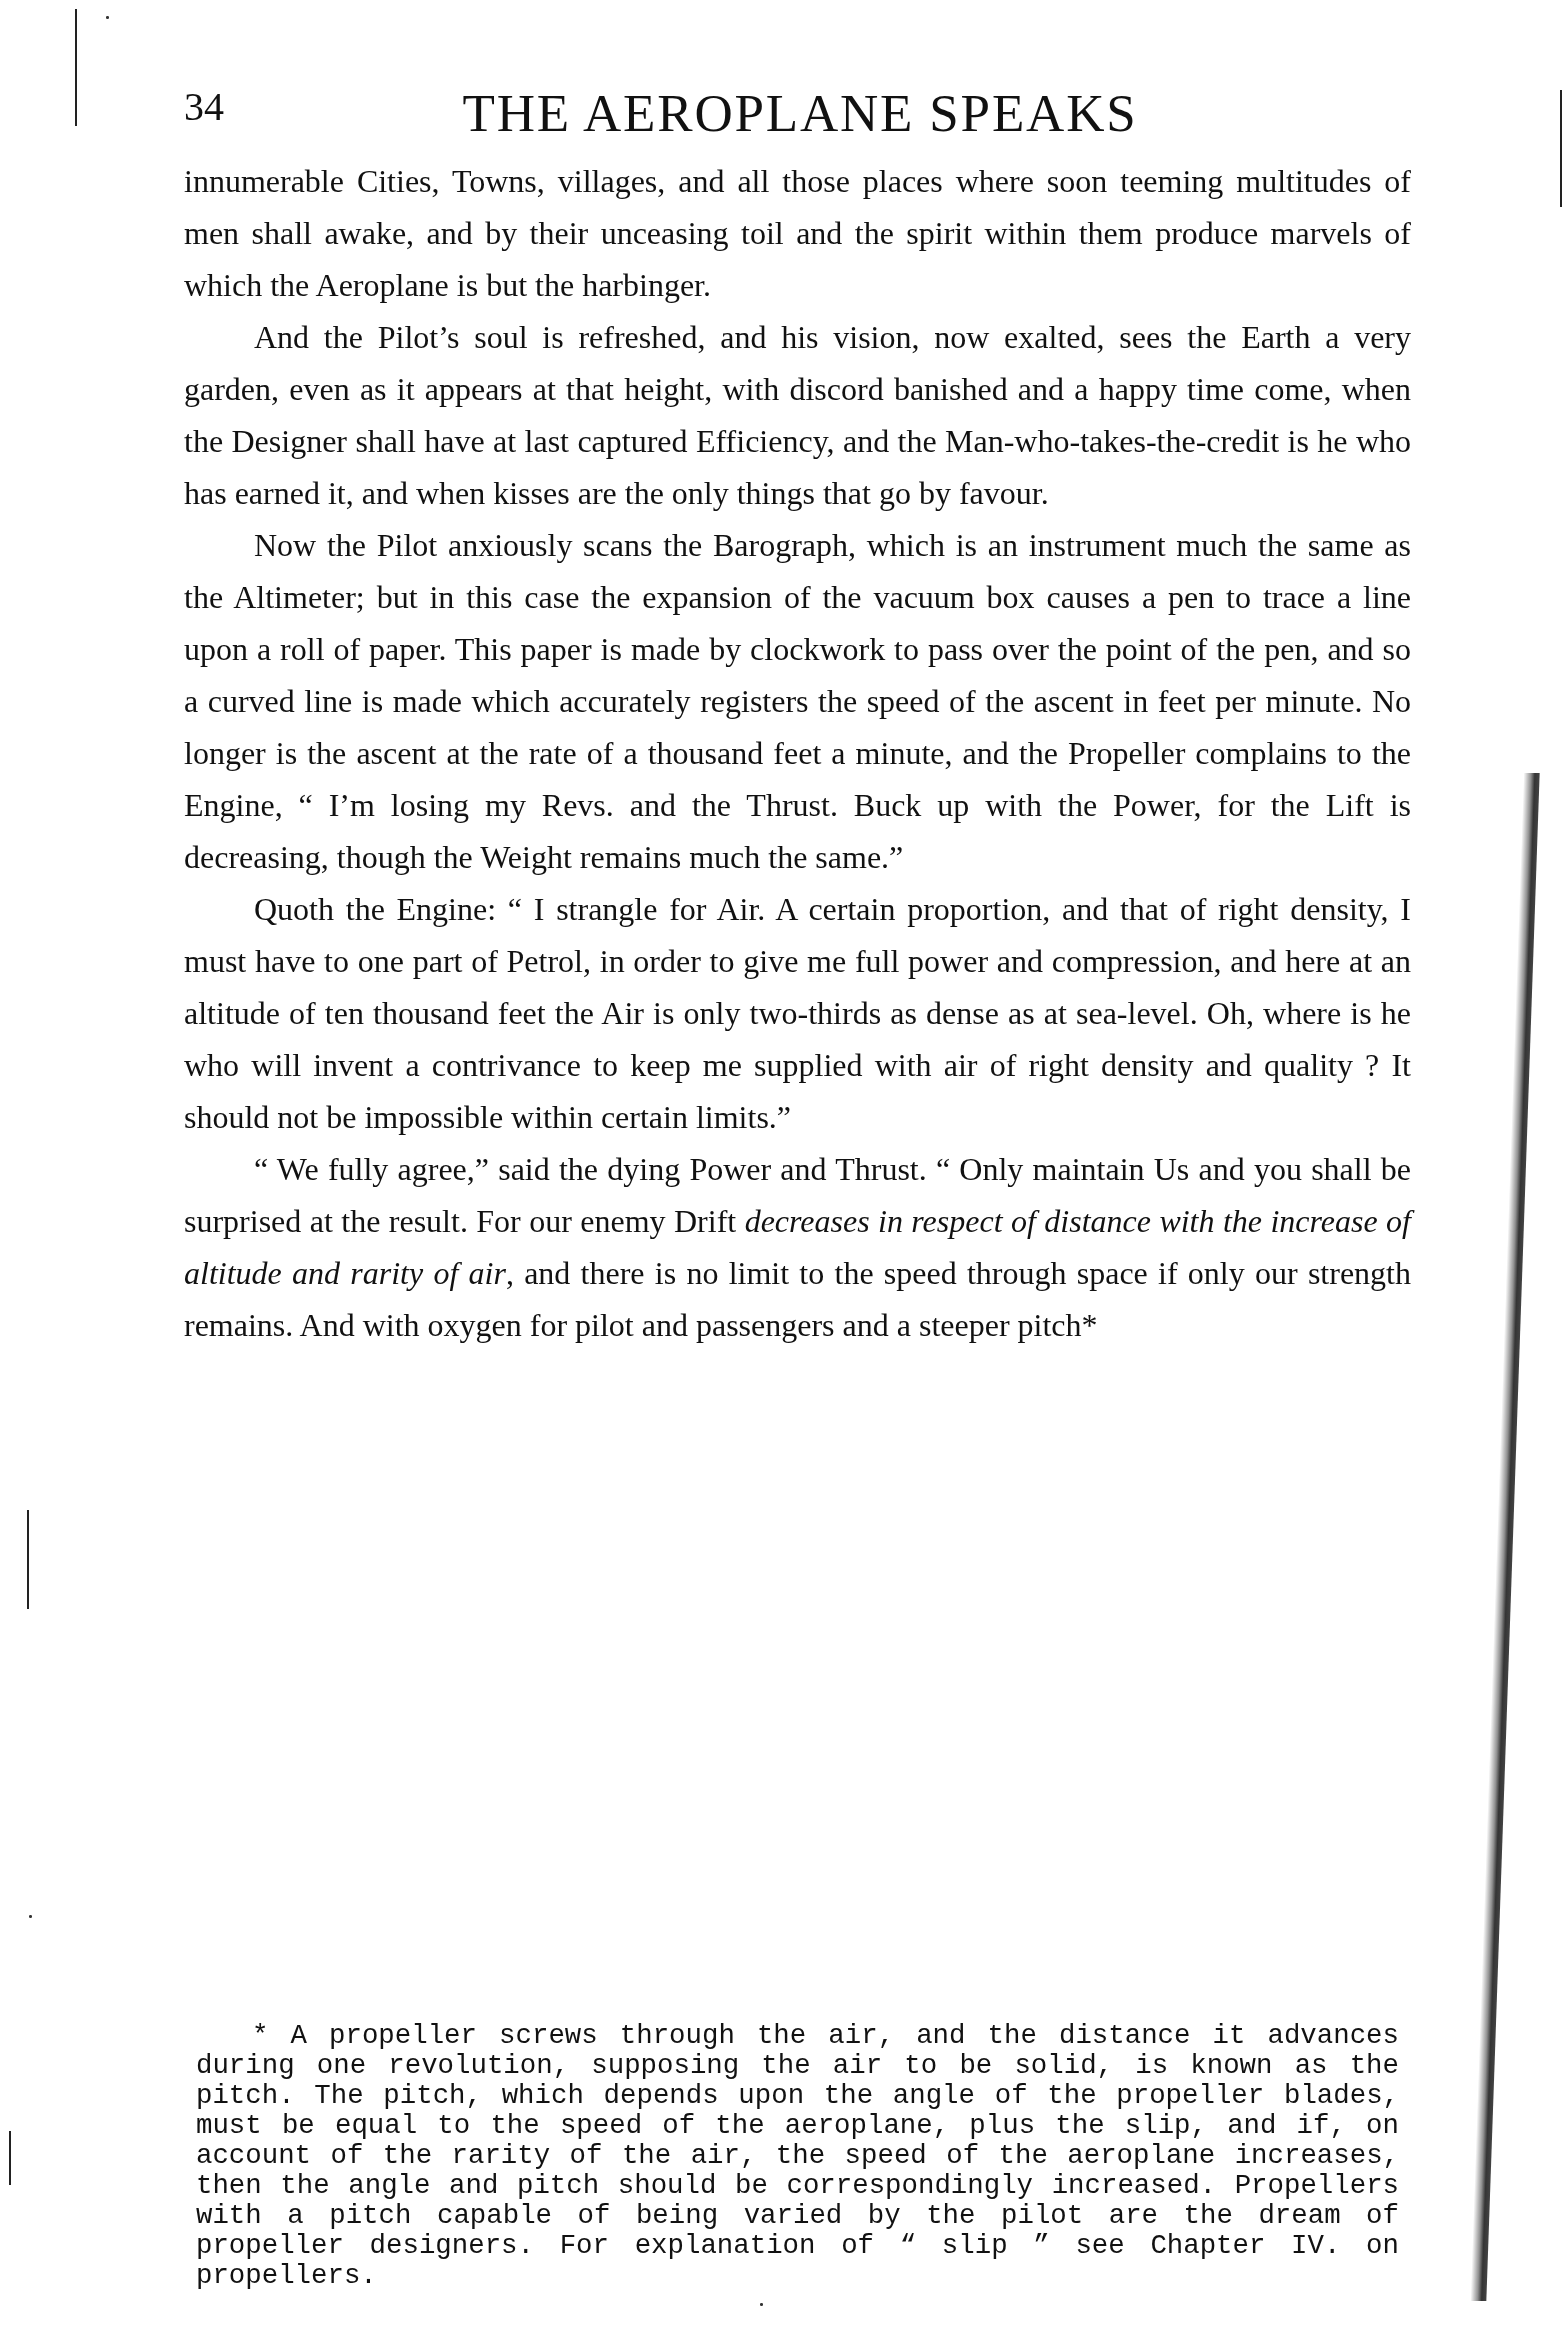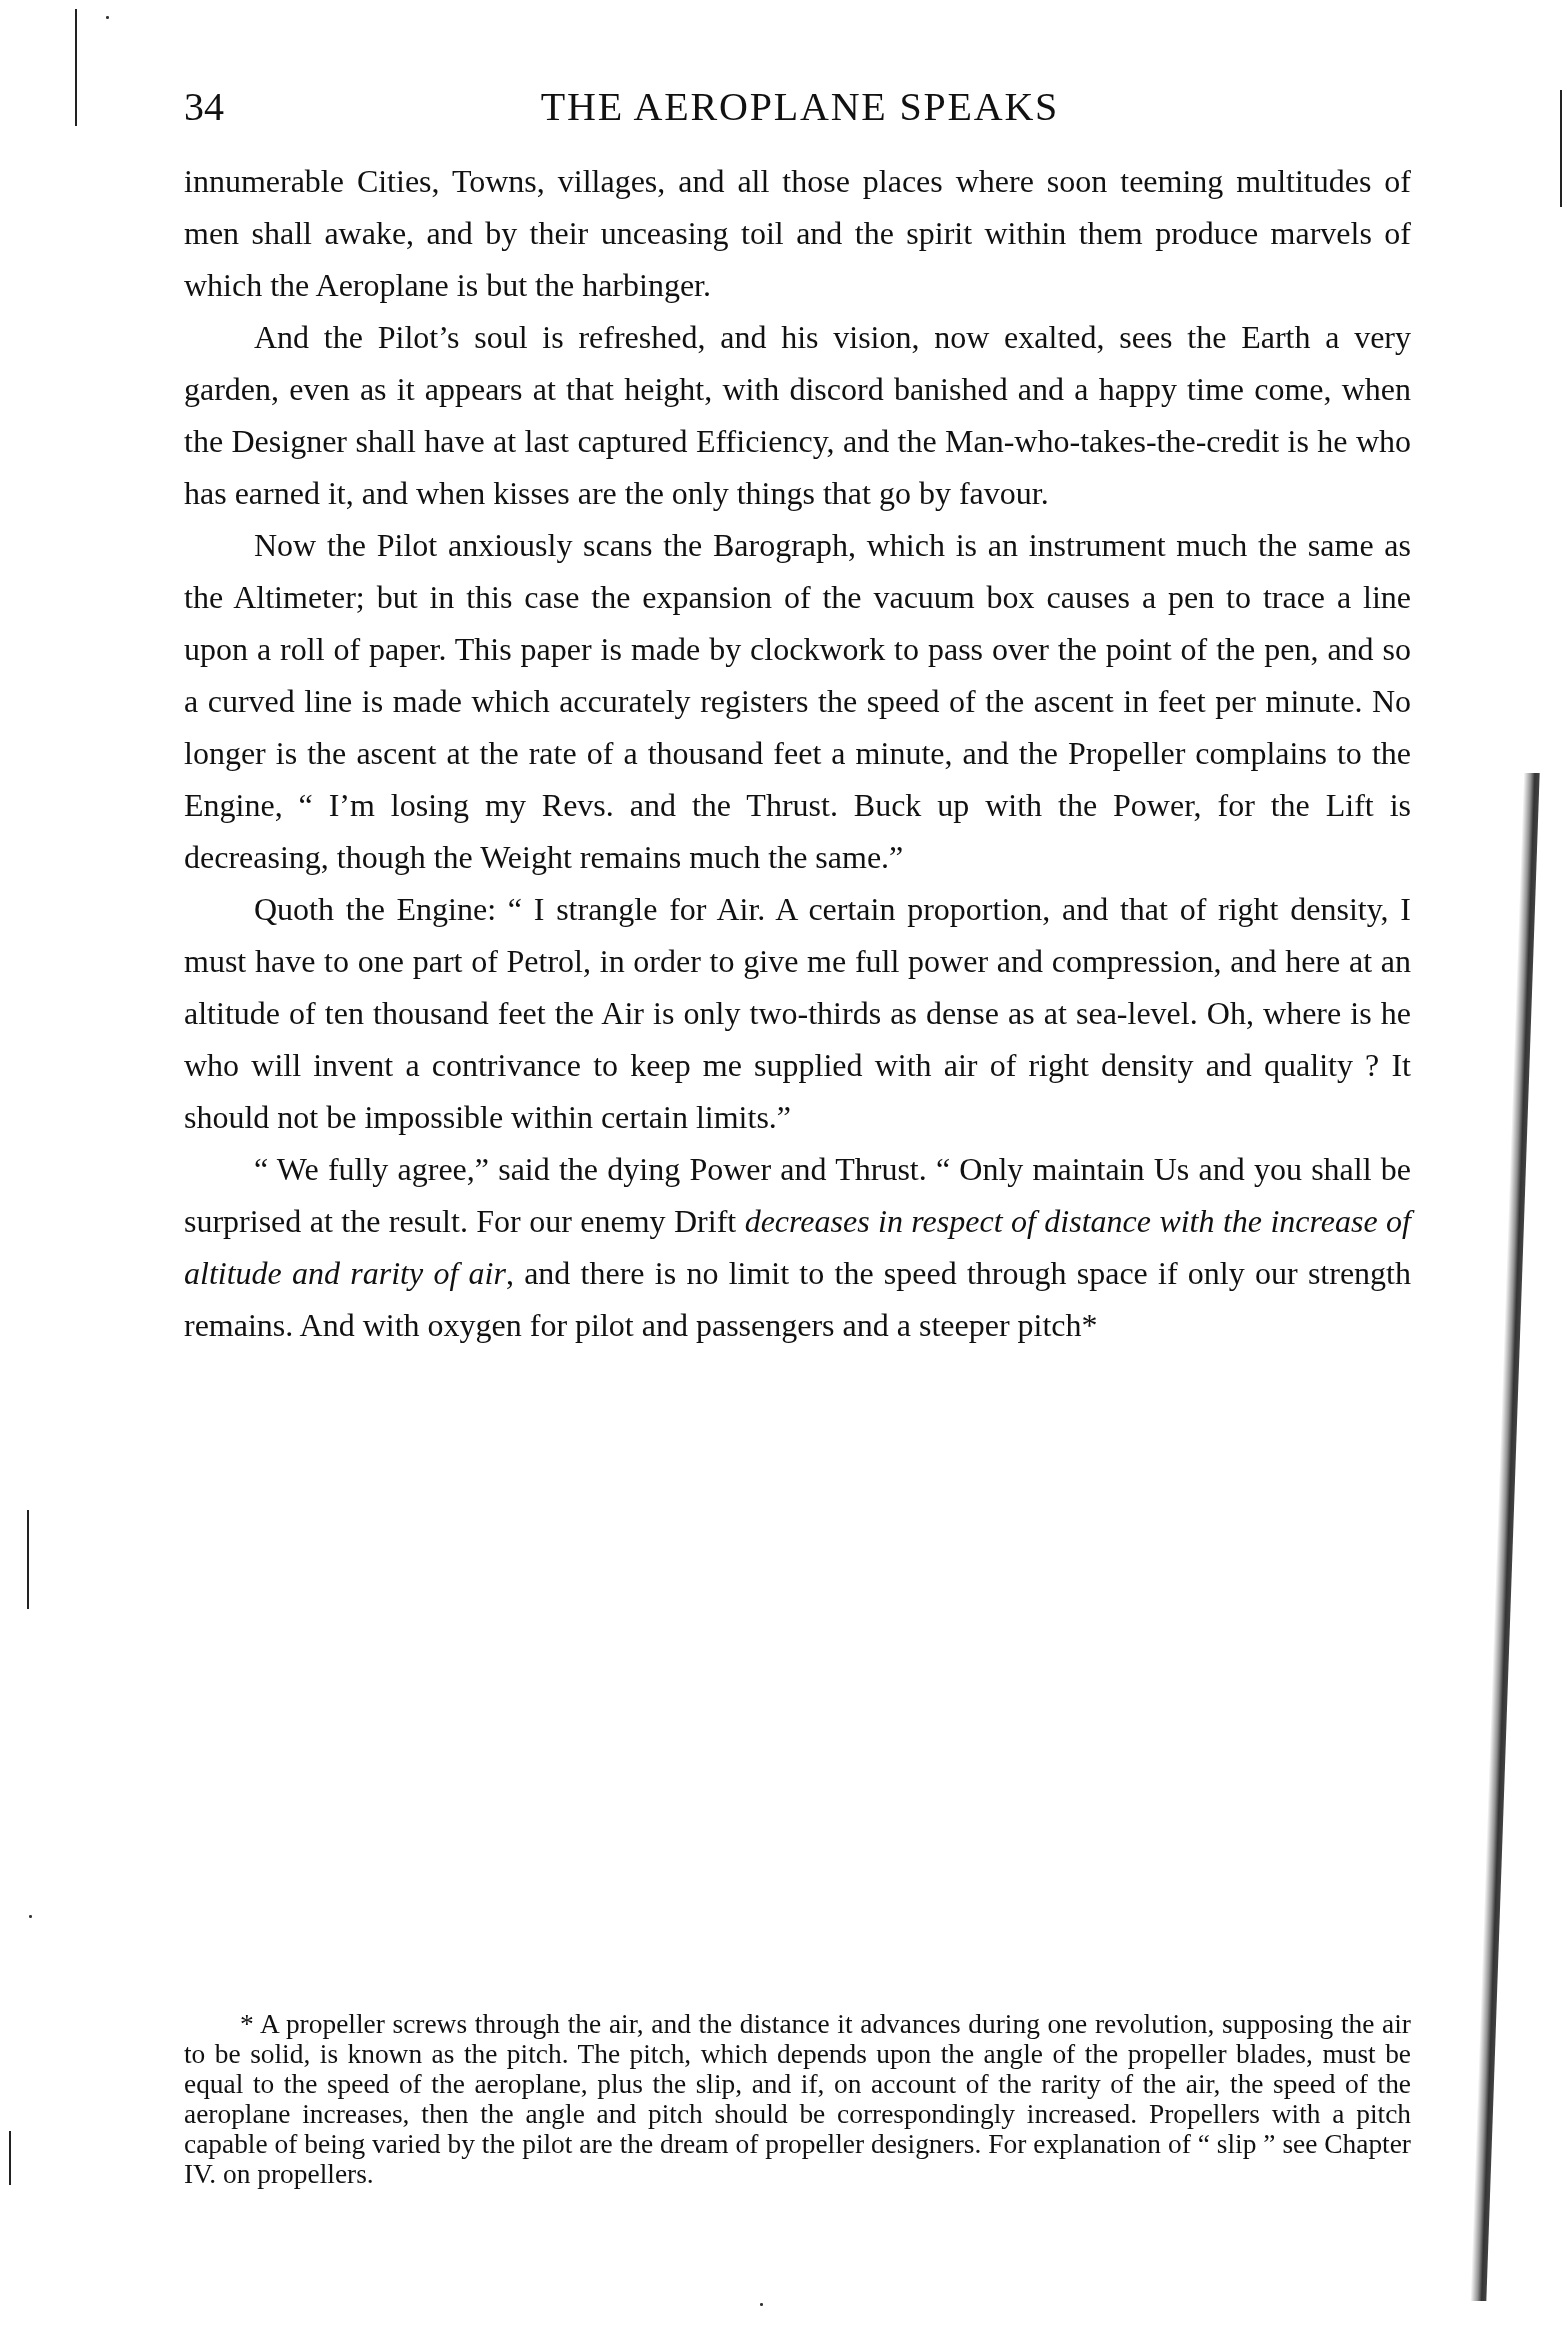"THE AEROPLANE SPEAKS" .running-title { font-size: 40px -> 53px }
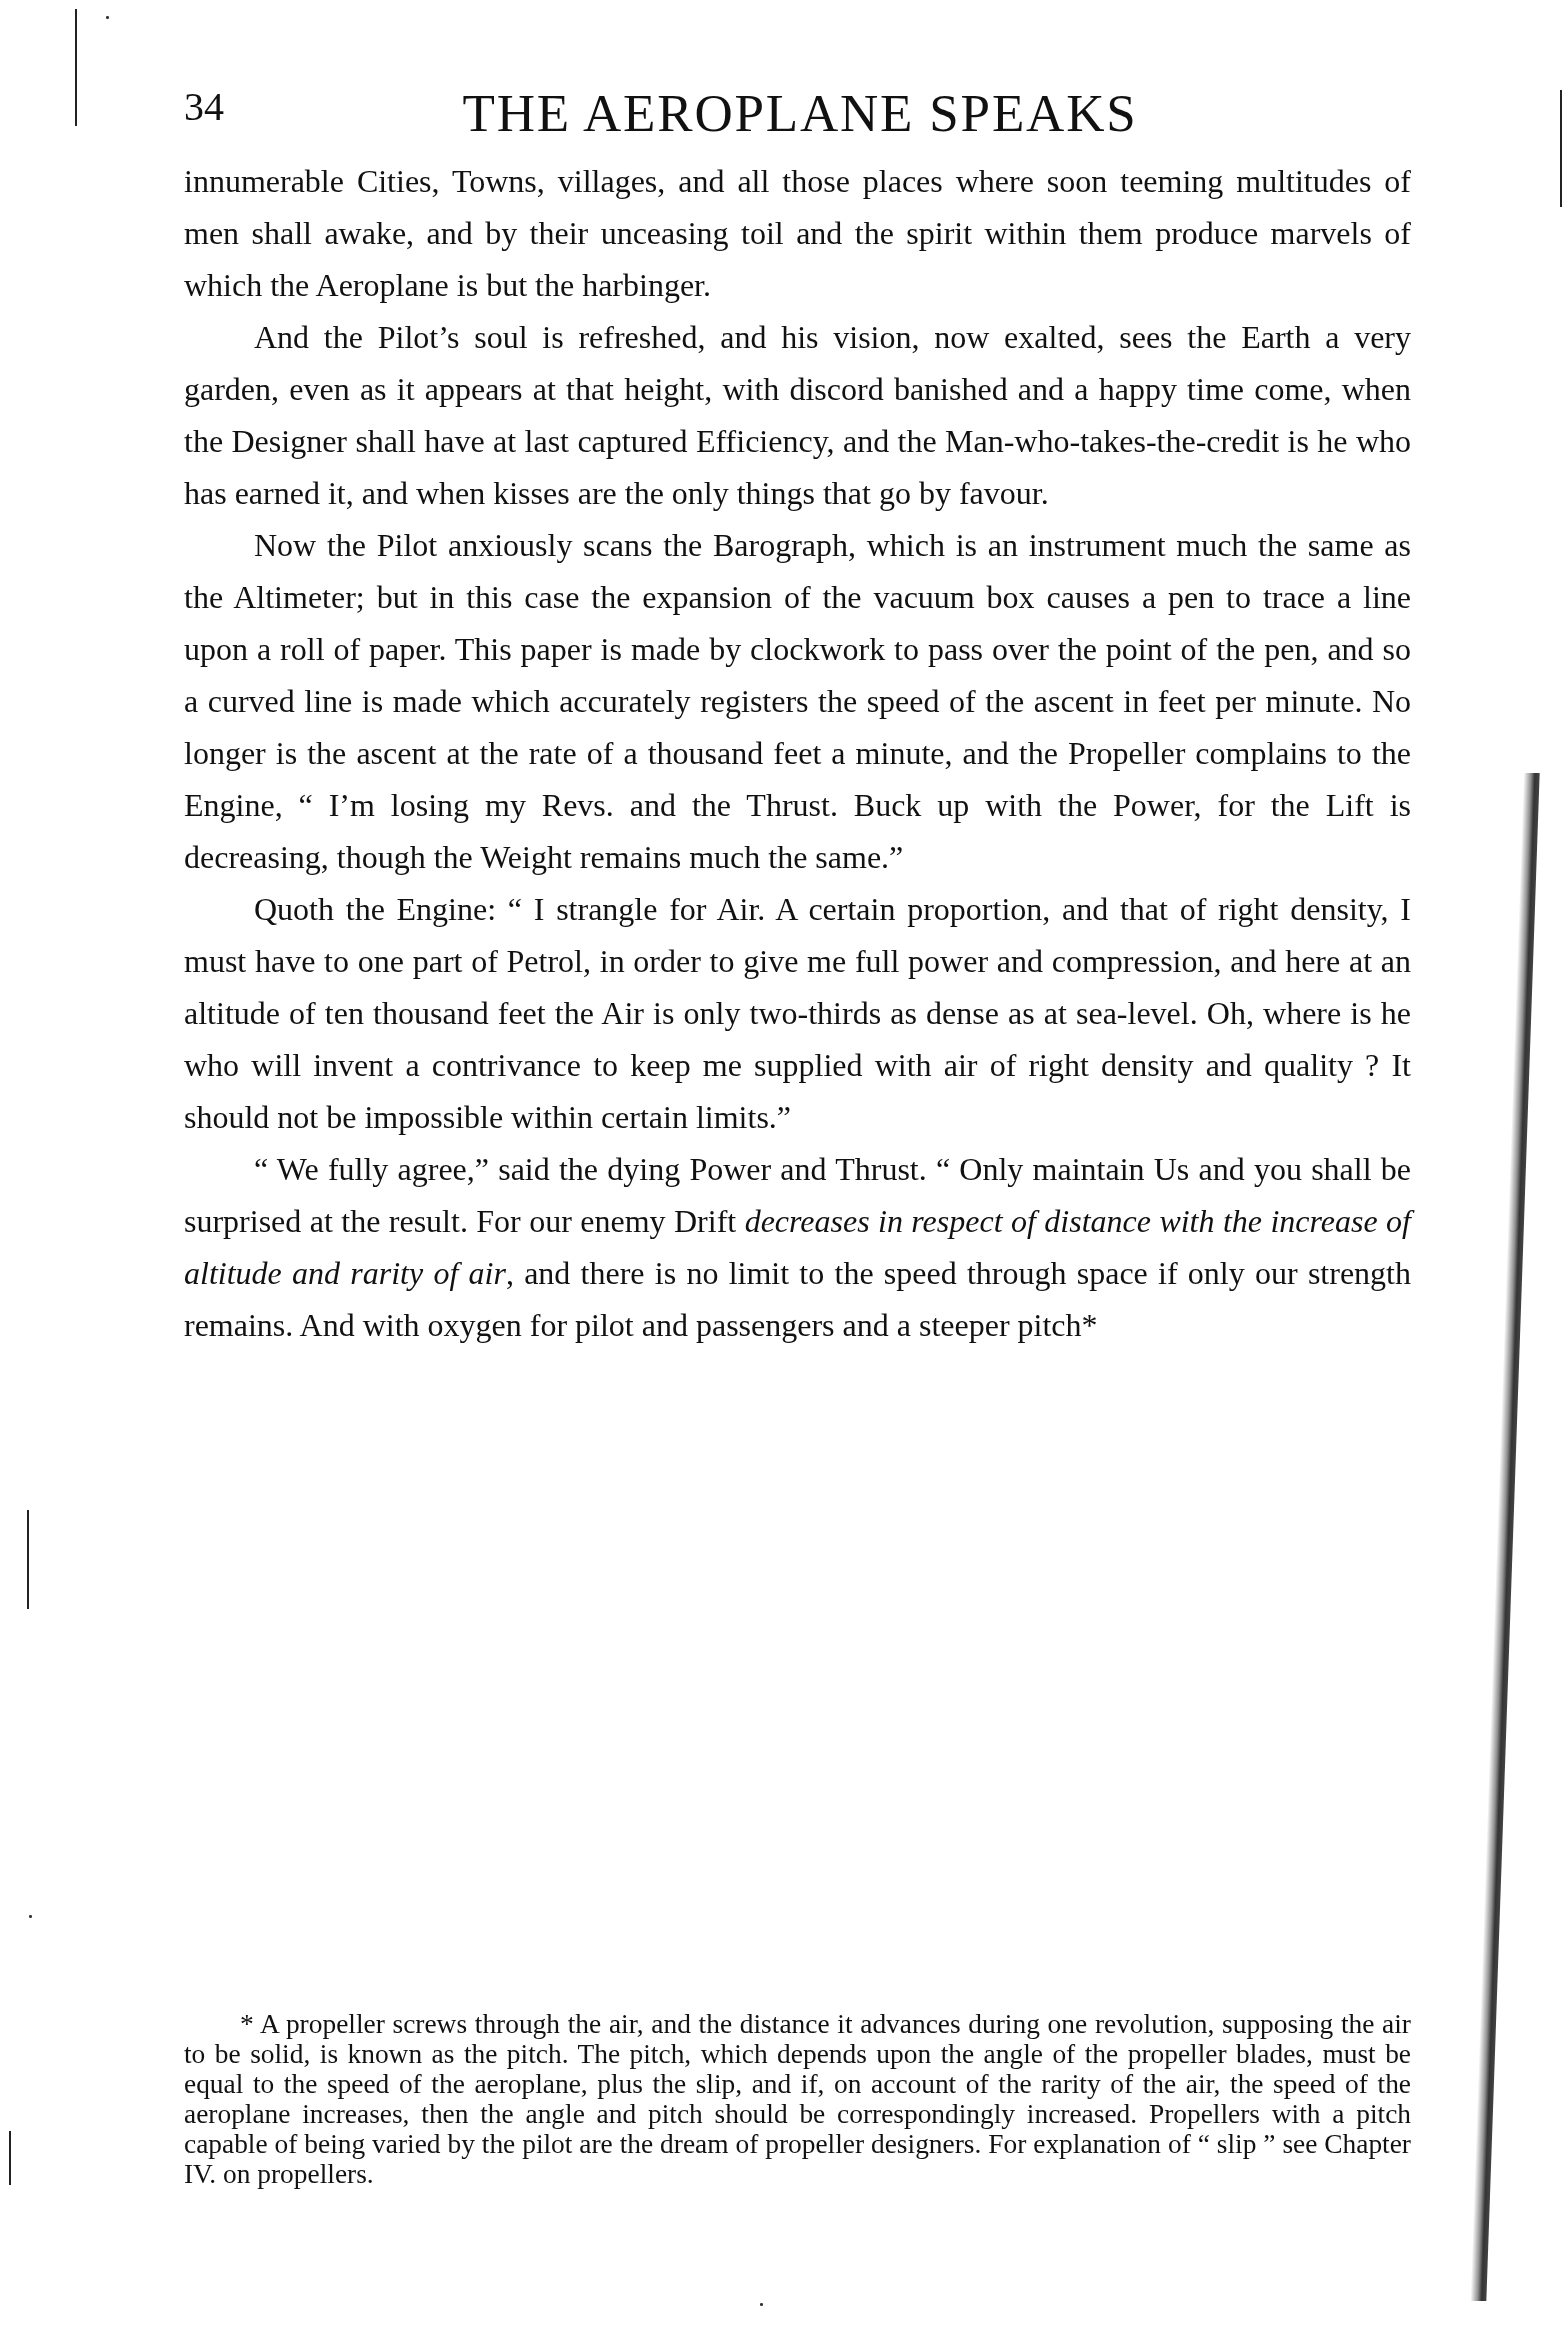"* A propeller screws through" .footnote p { font-family: none -> Liberation Mono, monospace; margin: 0 -> 12px }
